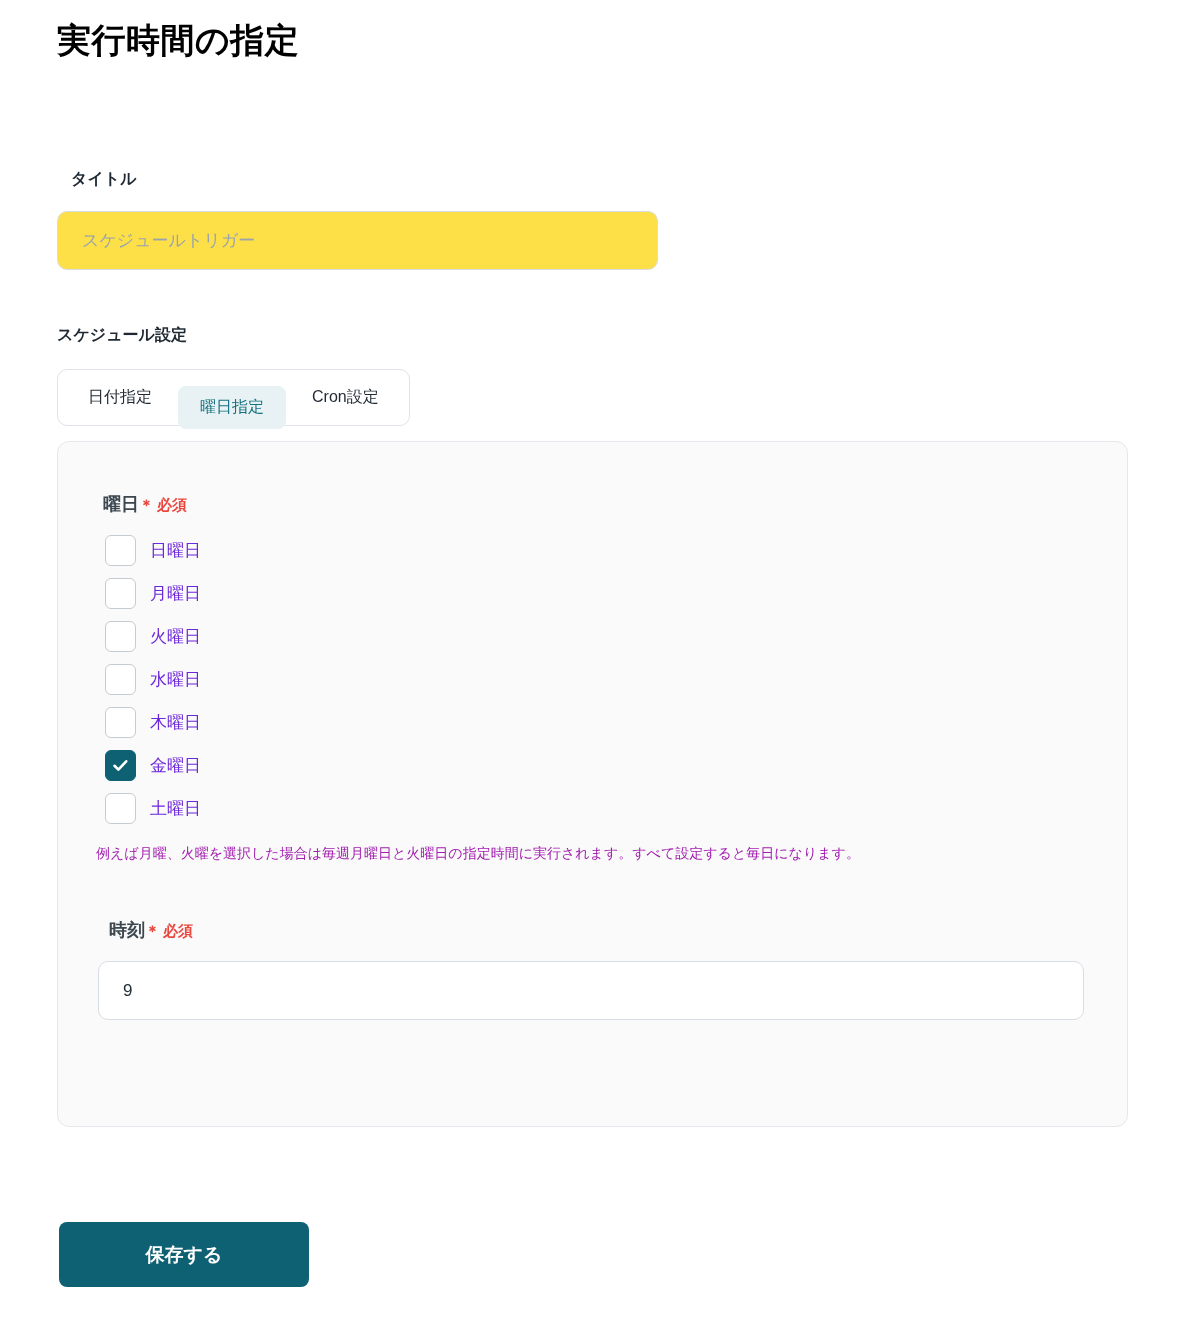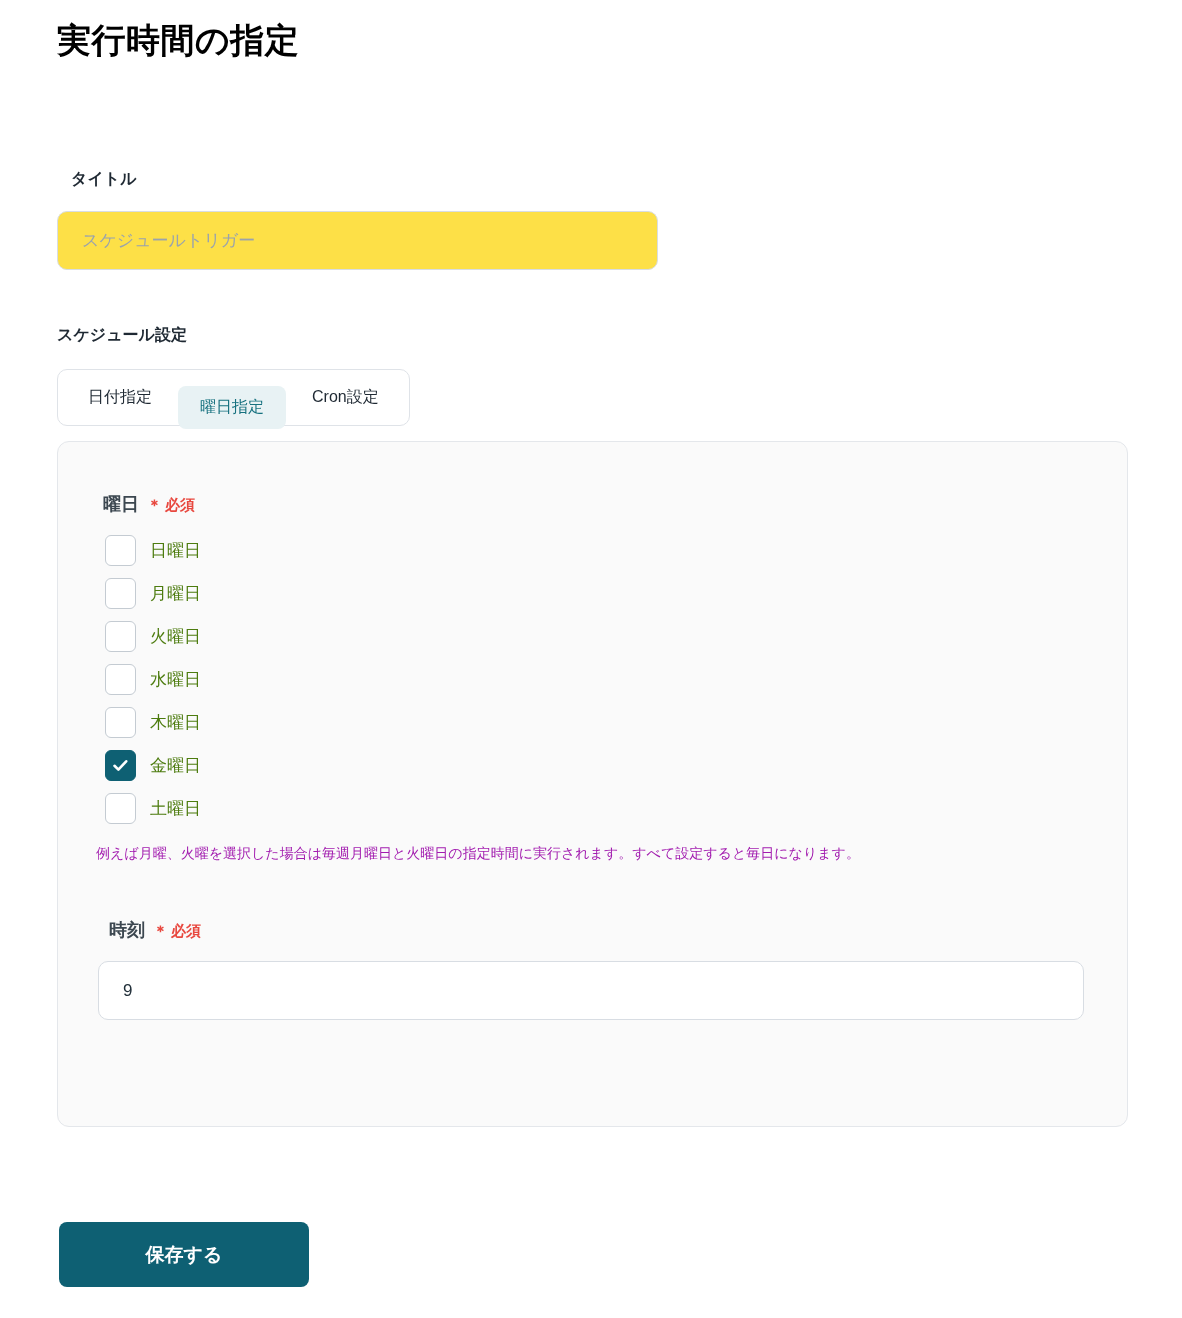"曜日" .group-label { gap: 8px -> 0 }
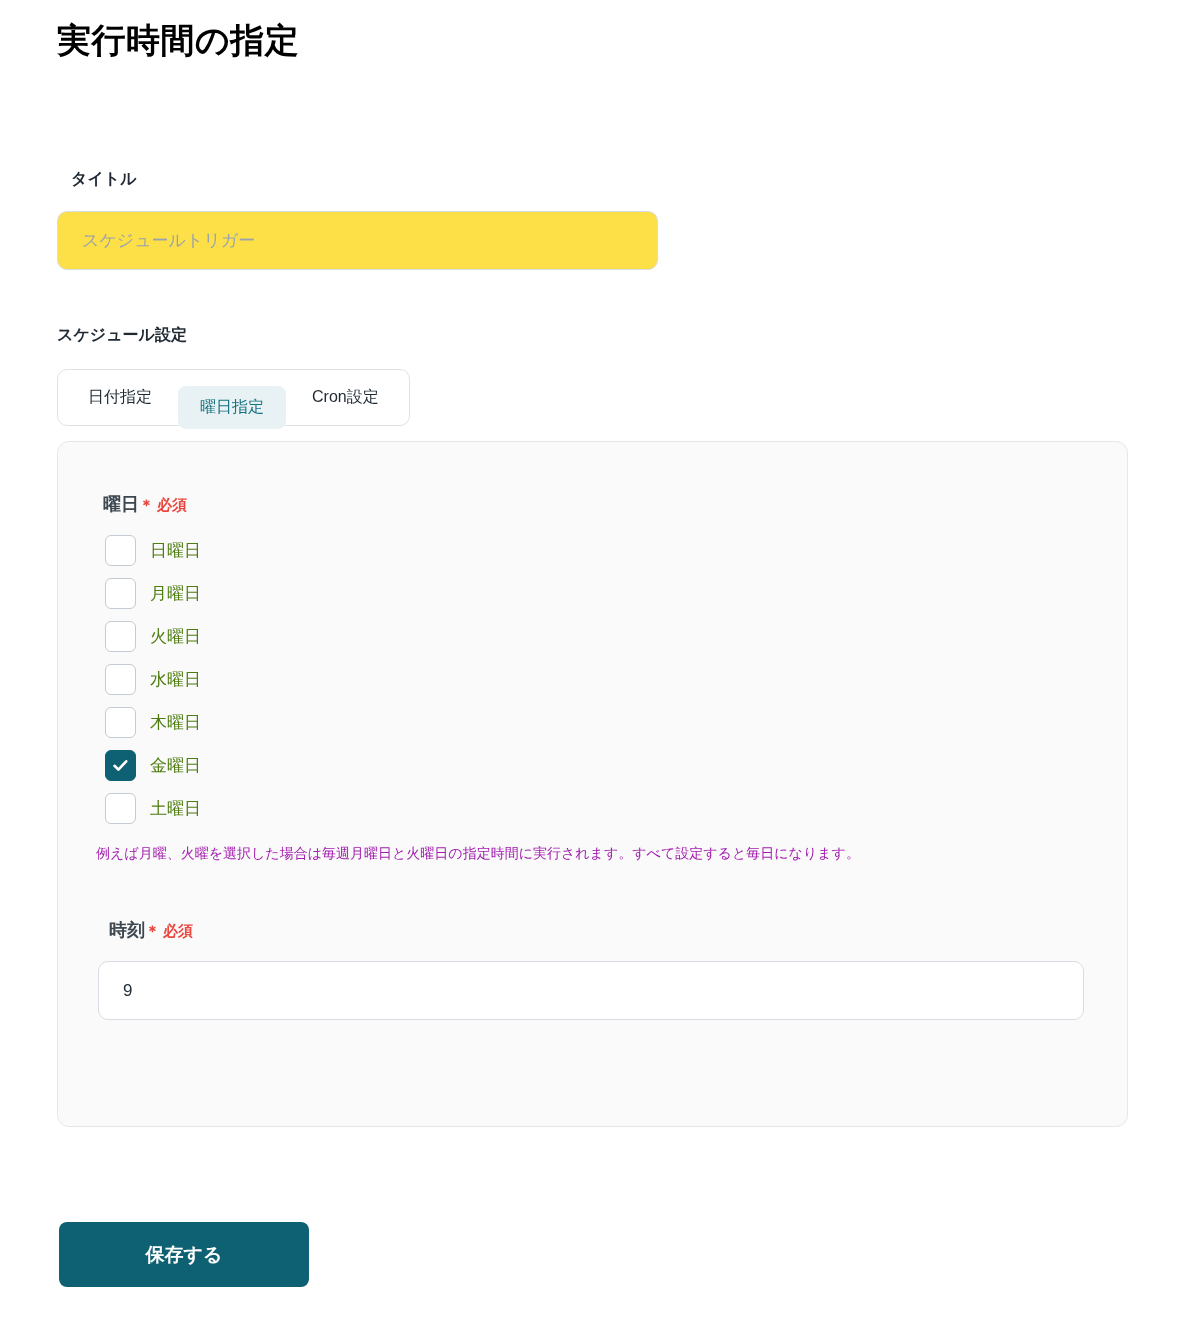"日曜日" .cb-text { color: #4d7c0f -> #6d28d9 }
